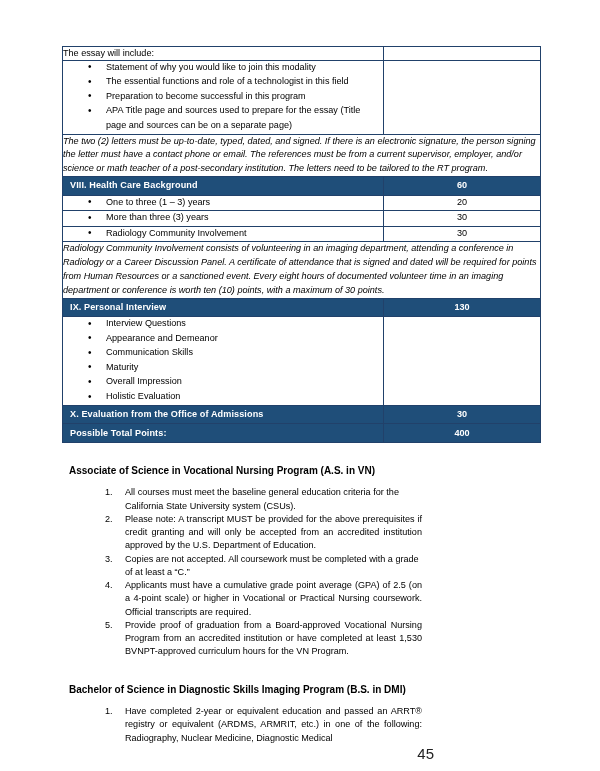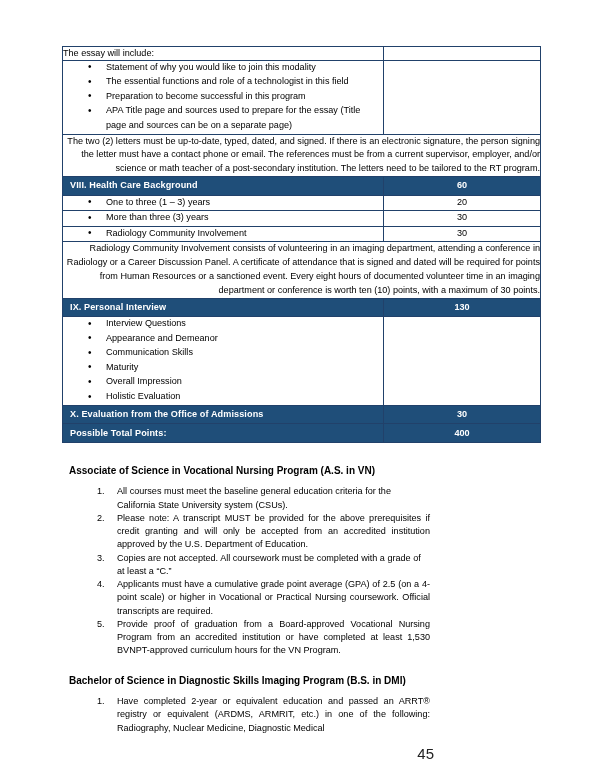"The two (2) letters must" td.note { font-style: none -> italic; text-align: right -> none }
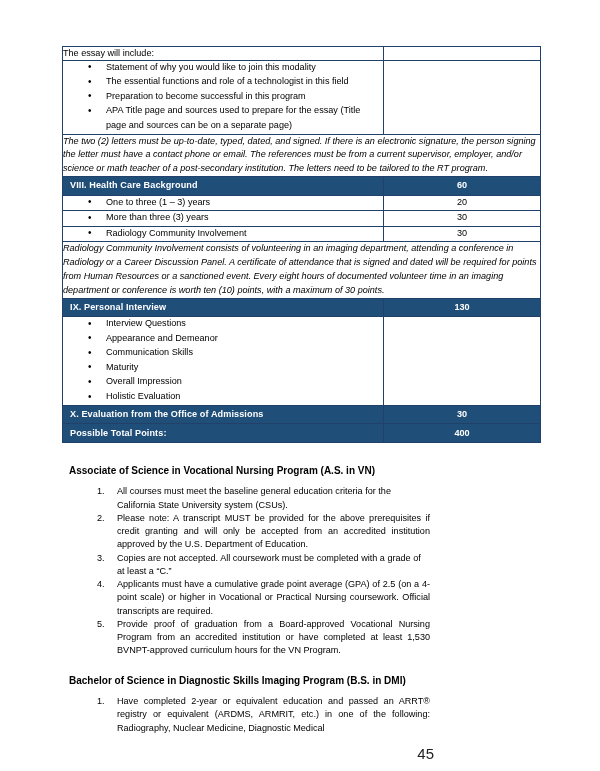"All courses must meet the" ol.num { margin: 0 -> 8px }
